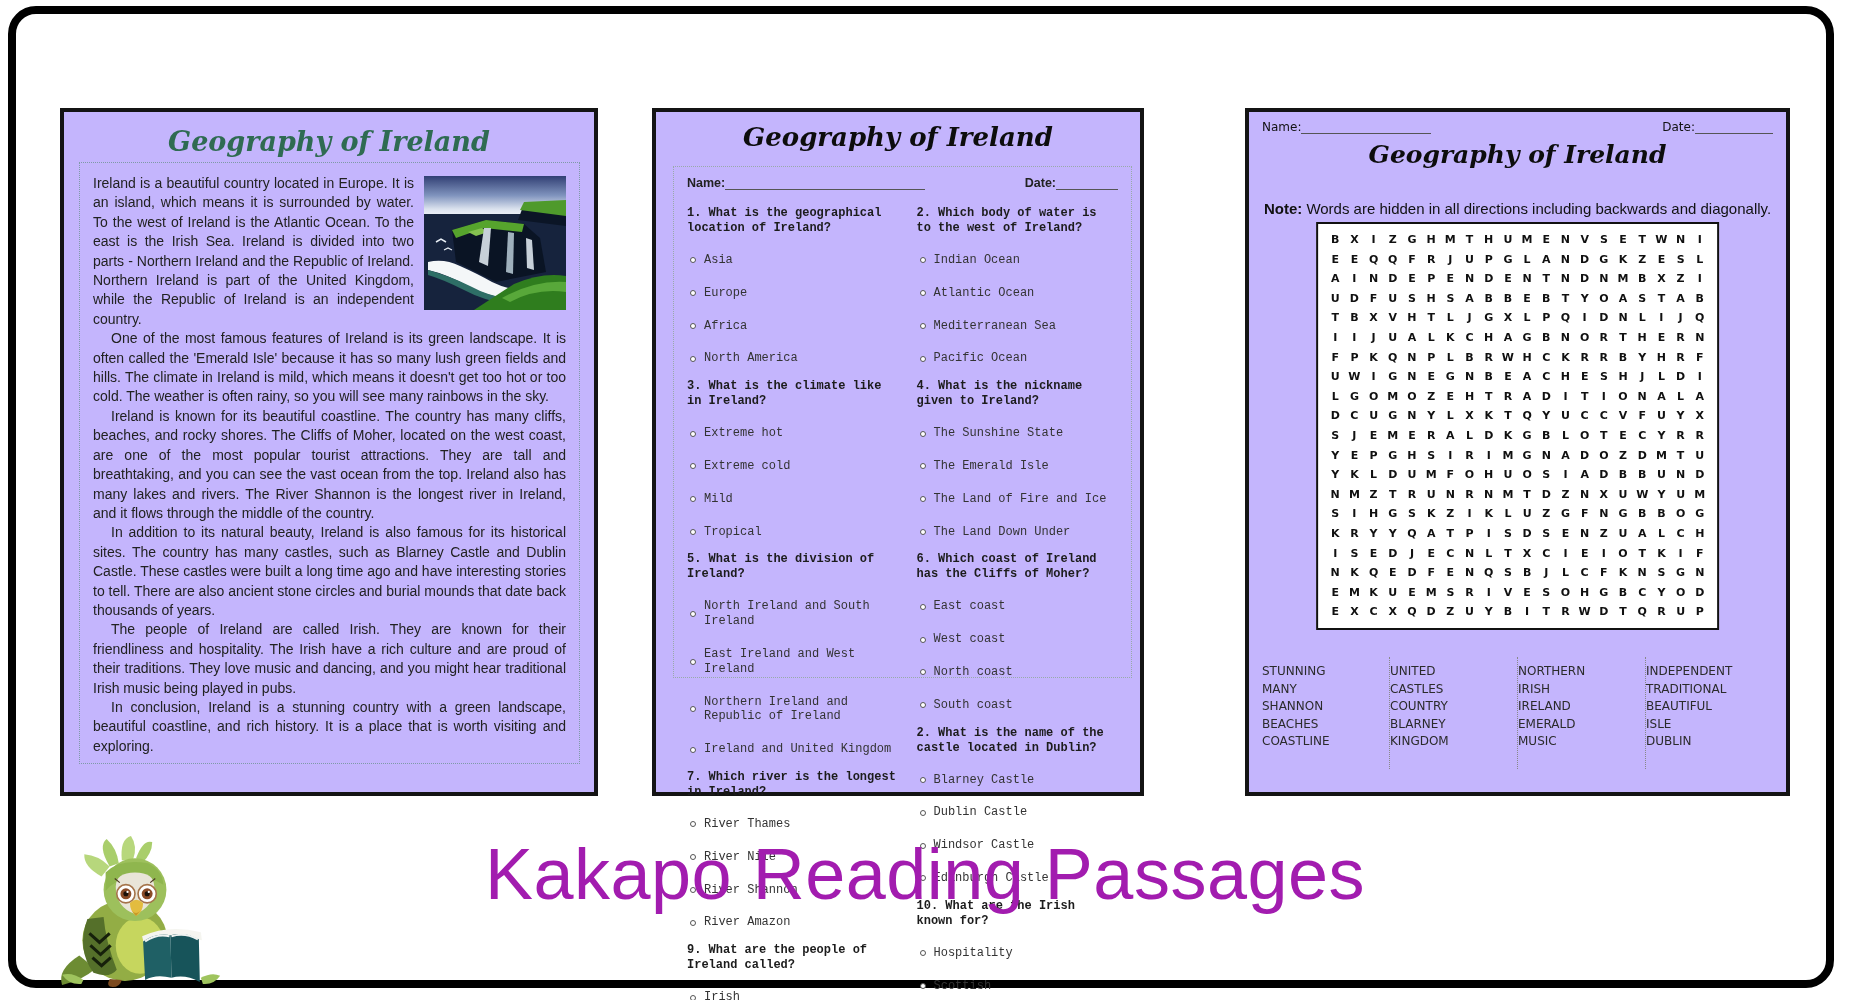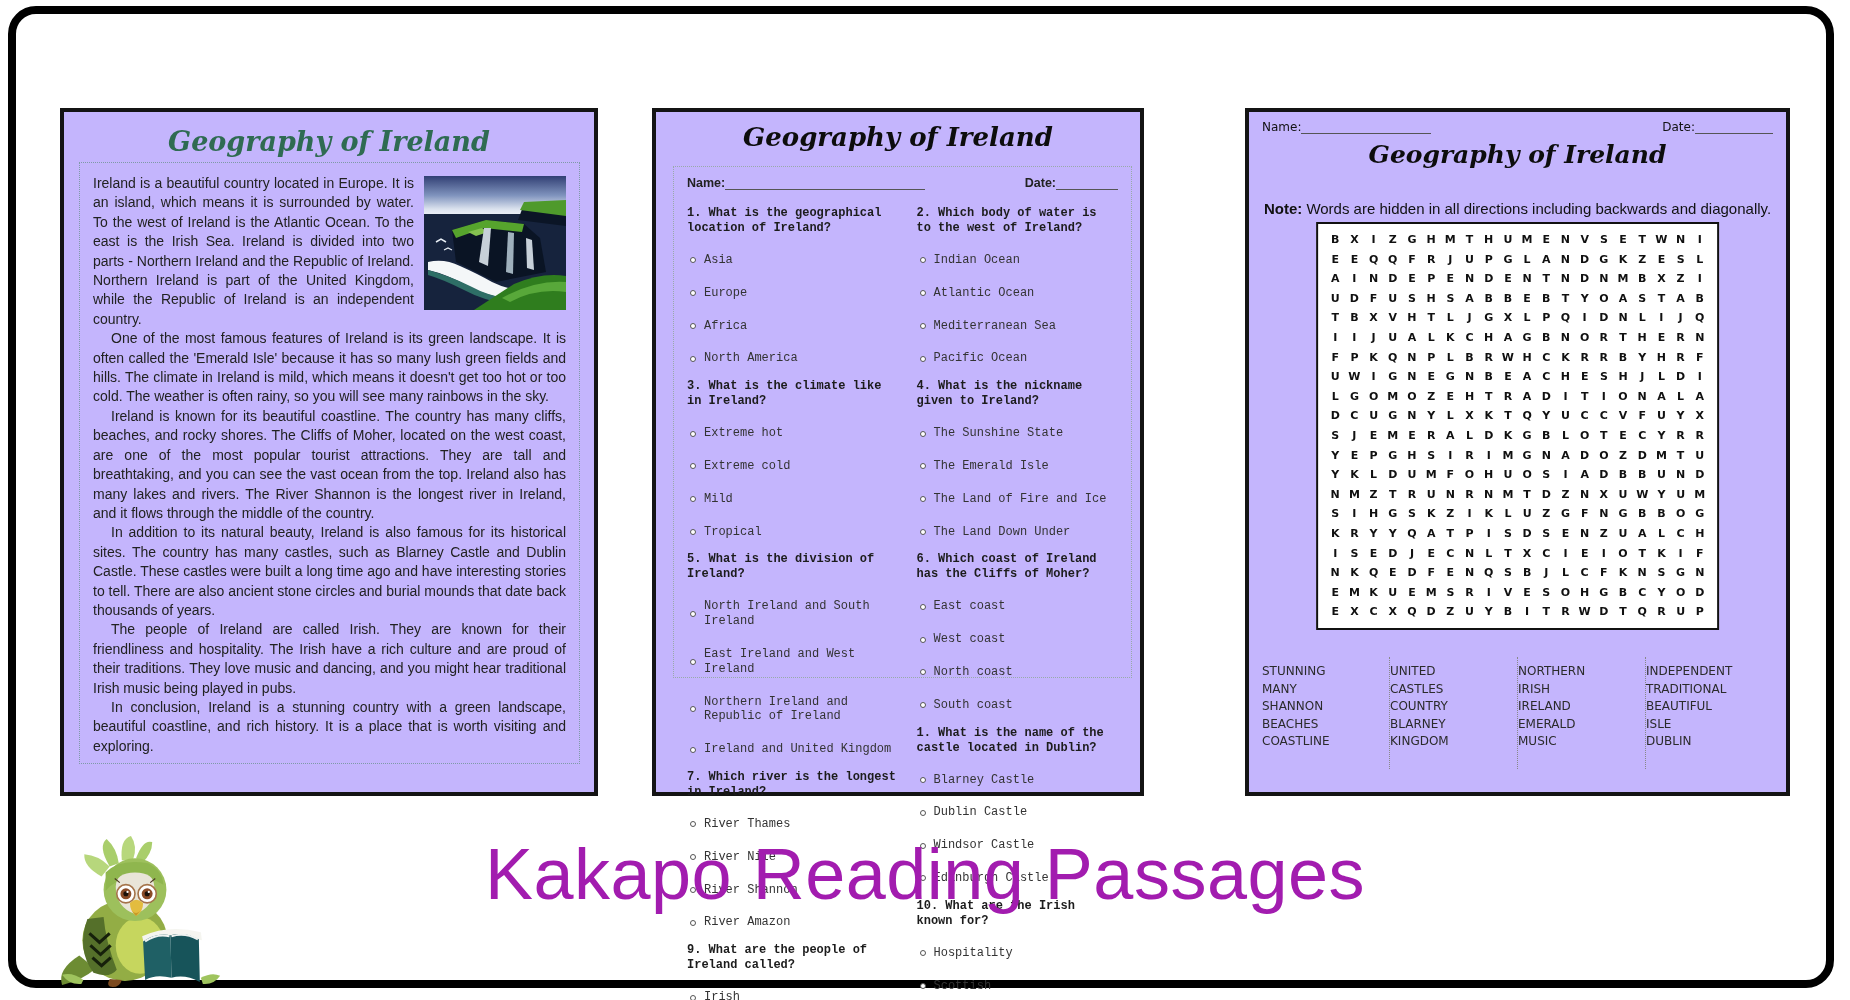"1. What is the name" div.q-title { text: 1 -> 2 }
